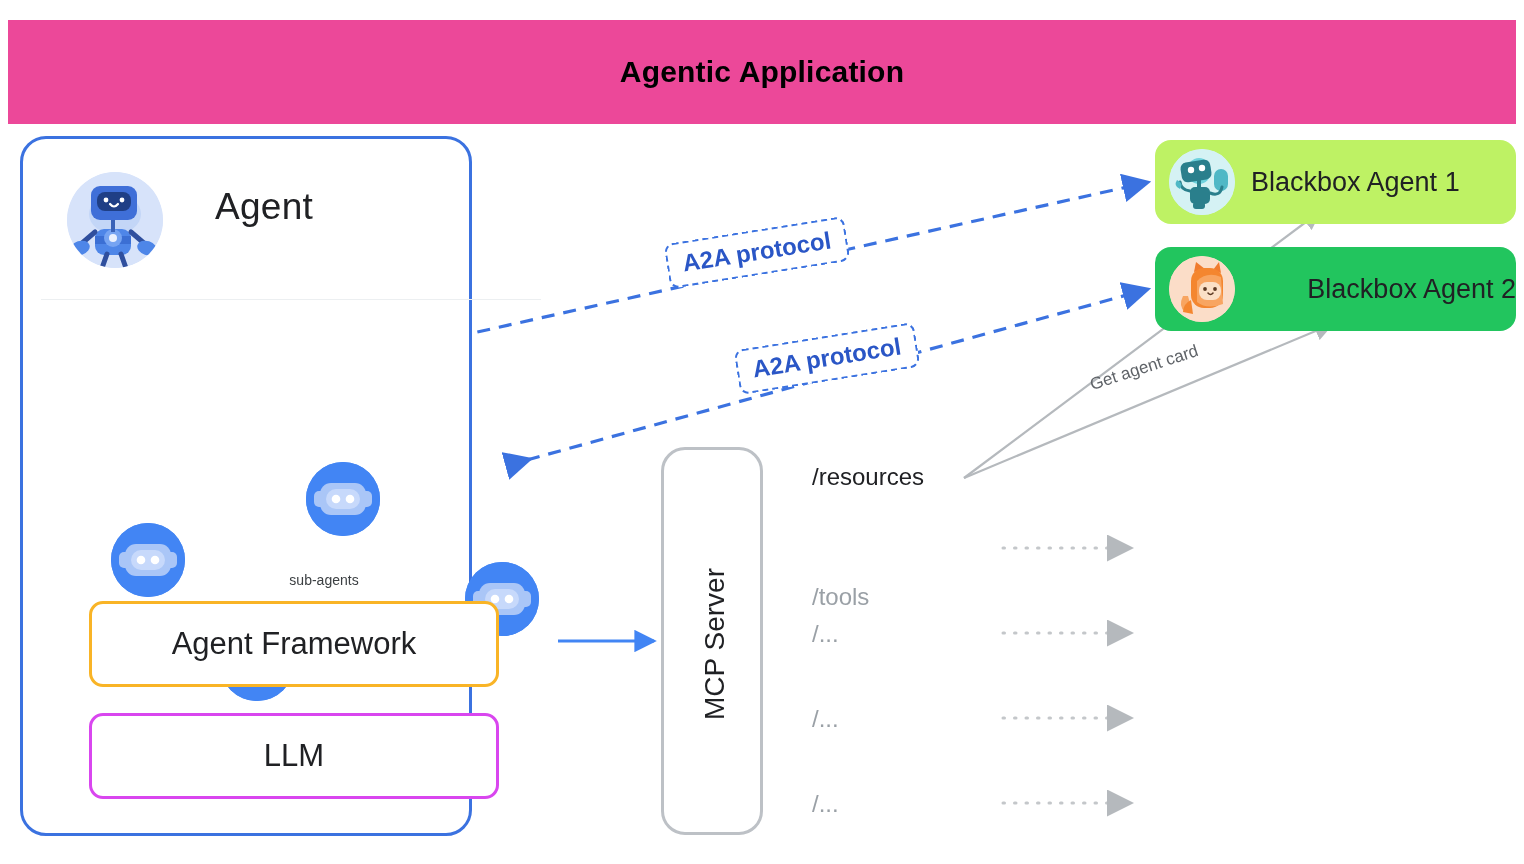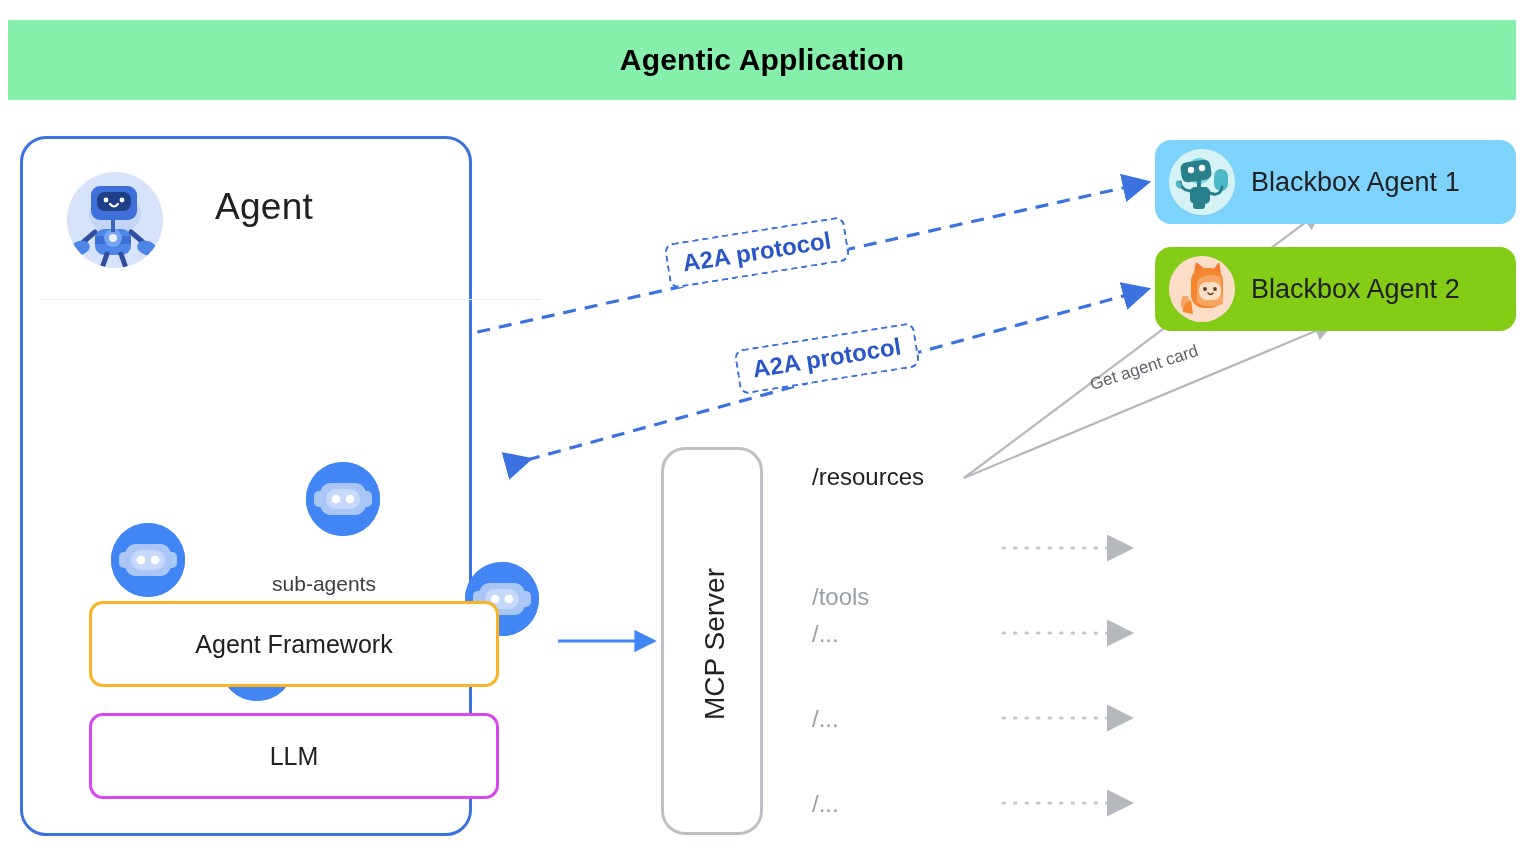"Agentic Application" .banner { background: #86efac -> #ec4899; height: 80px -> 104px }
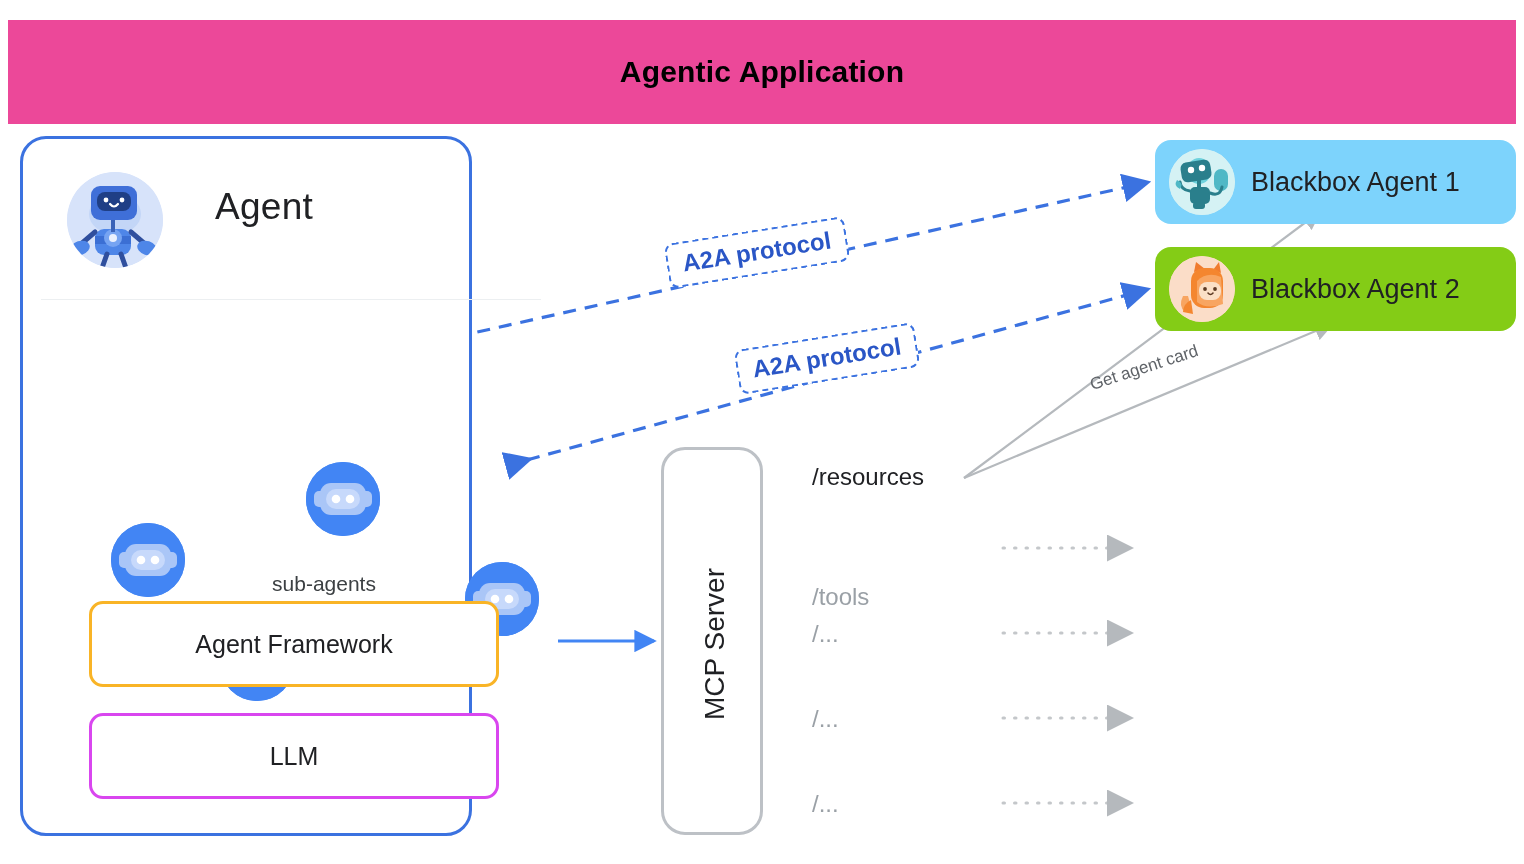"Blackbox Agent 1" .bb1 { background: #7dd3fc -> #bef264 }
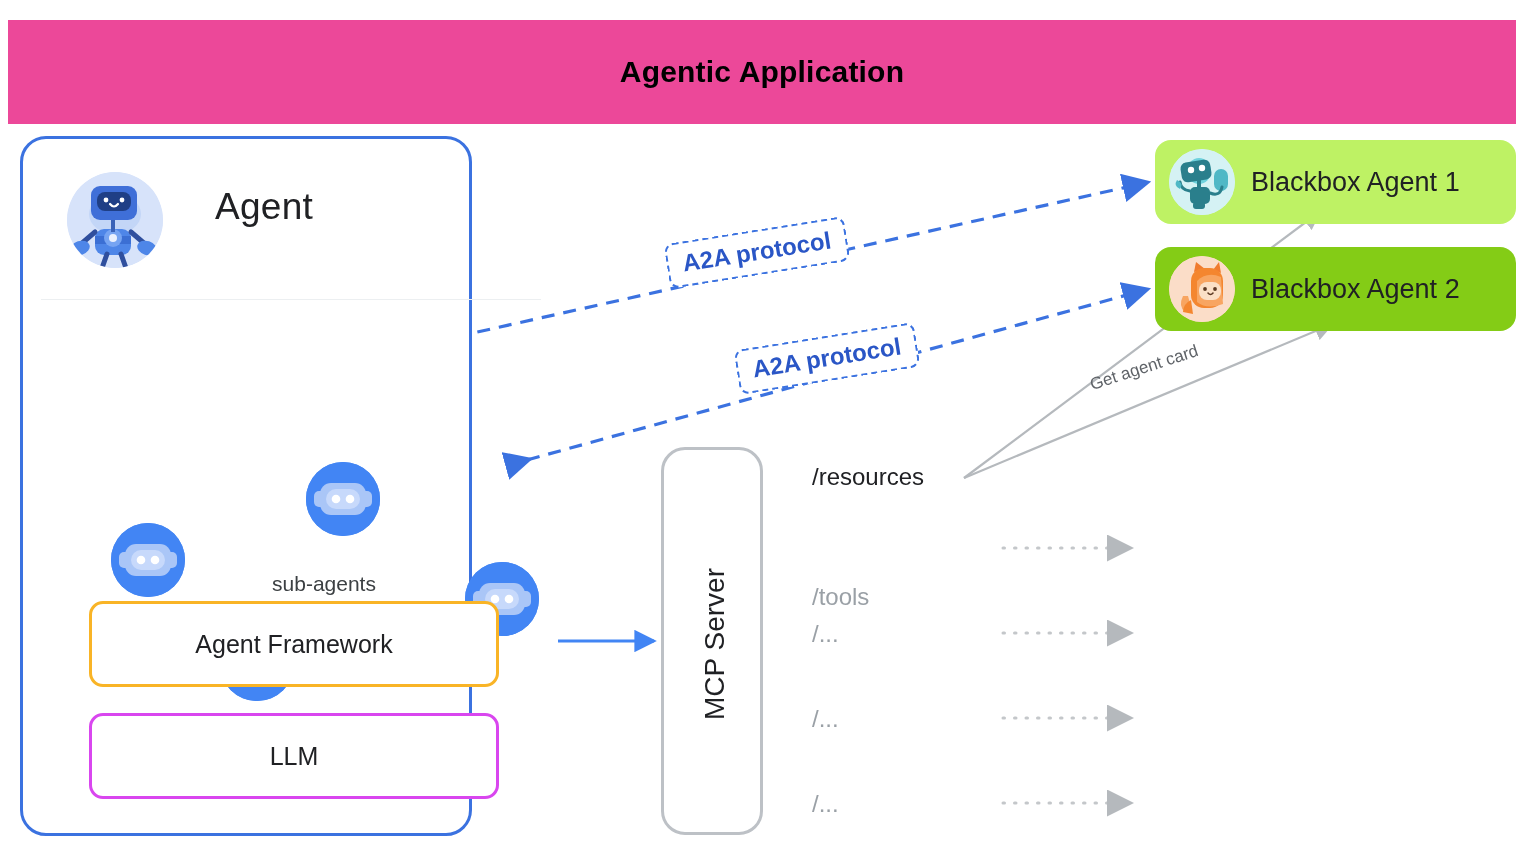"Blackbox Agent 2" .bb2 { background: #84cc16 -> #22c55e; justify-content: none -> space-between }
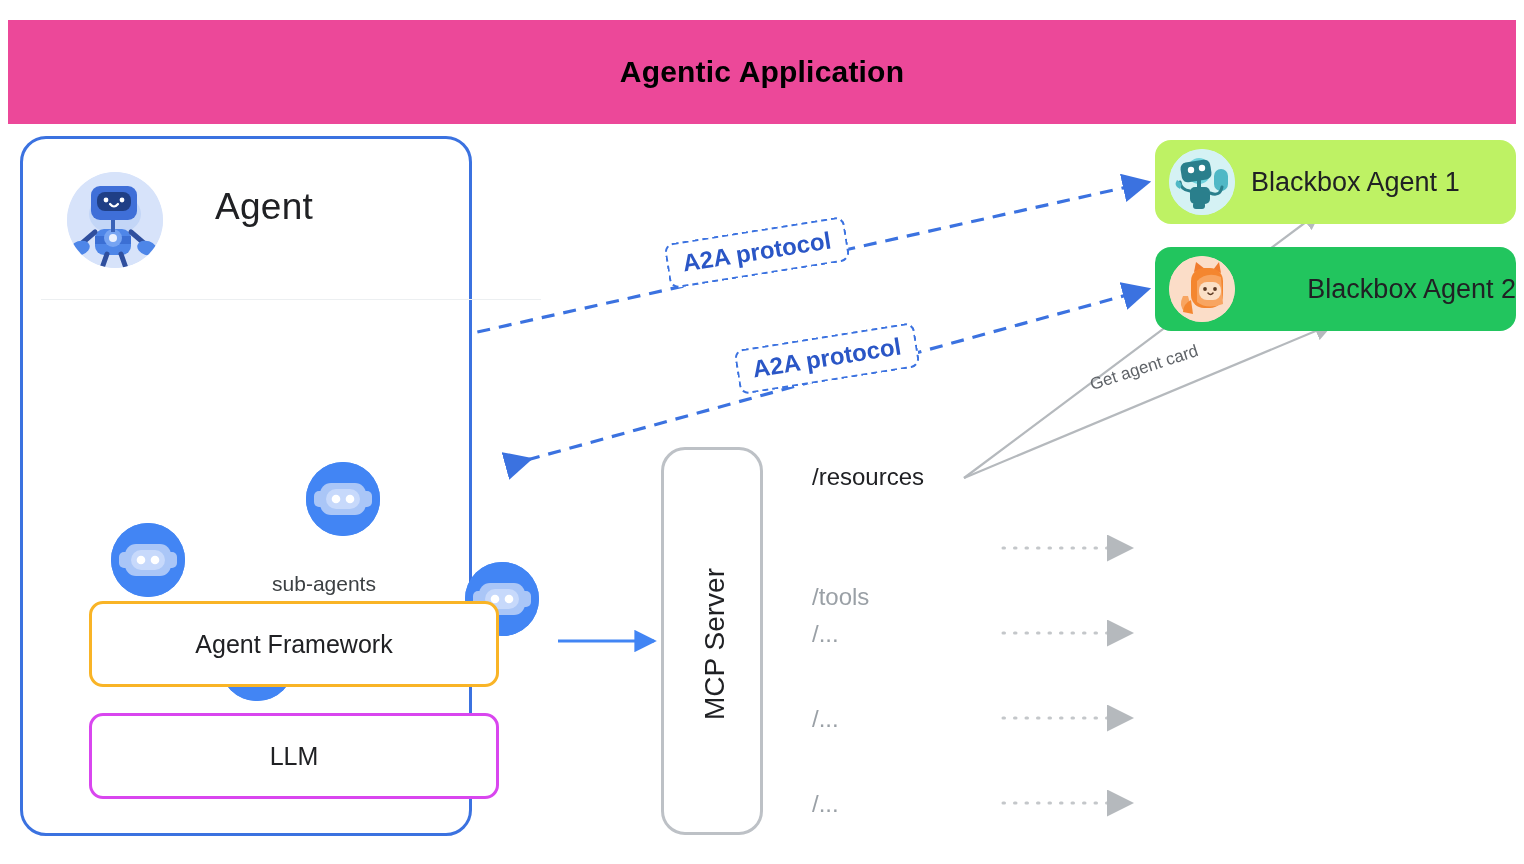"sub-agents" .sub-label { font-size: 21px -> 14px }
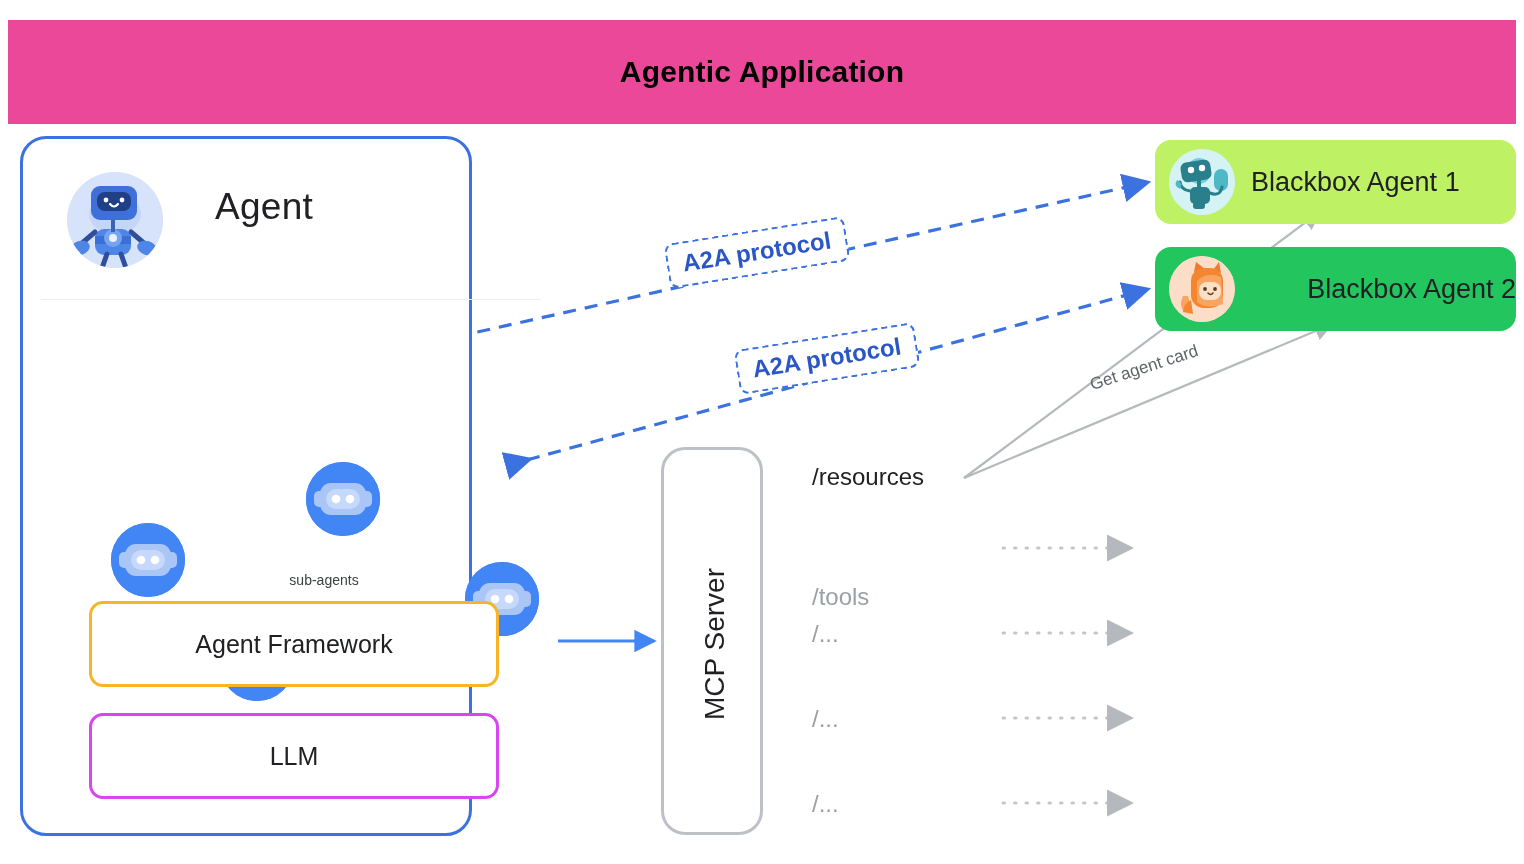"Agent Framework" .pill { font-size: 25px -> 31px }
